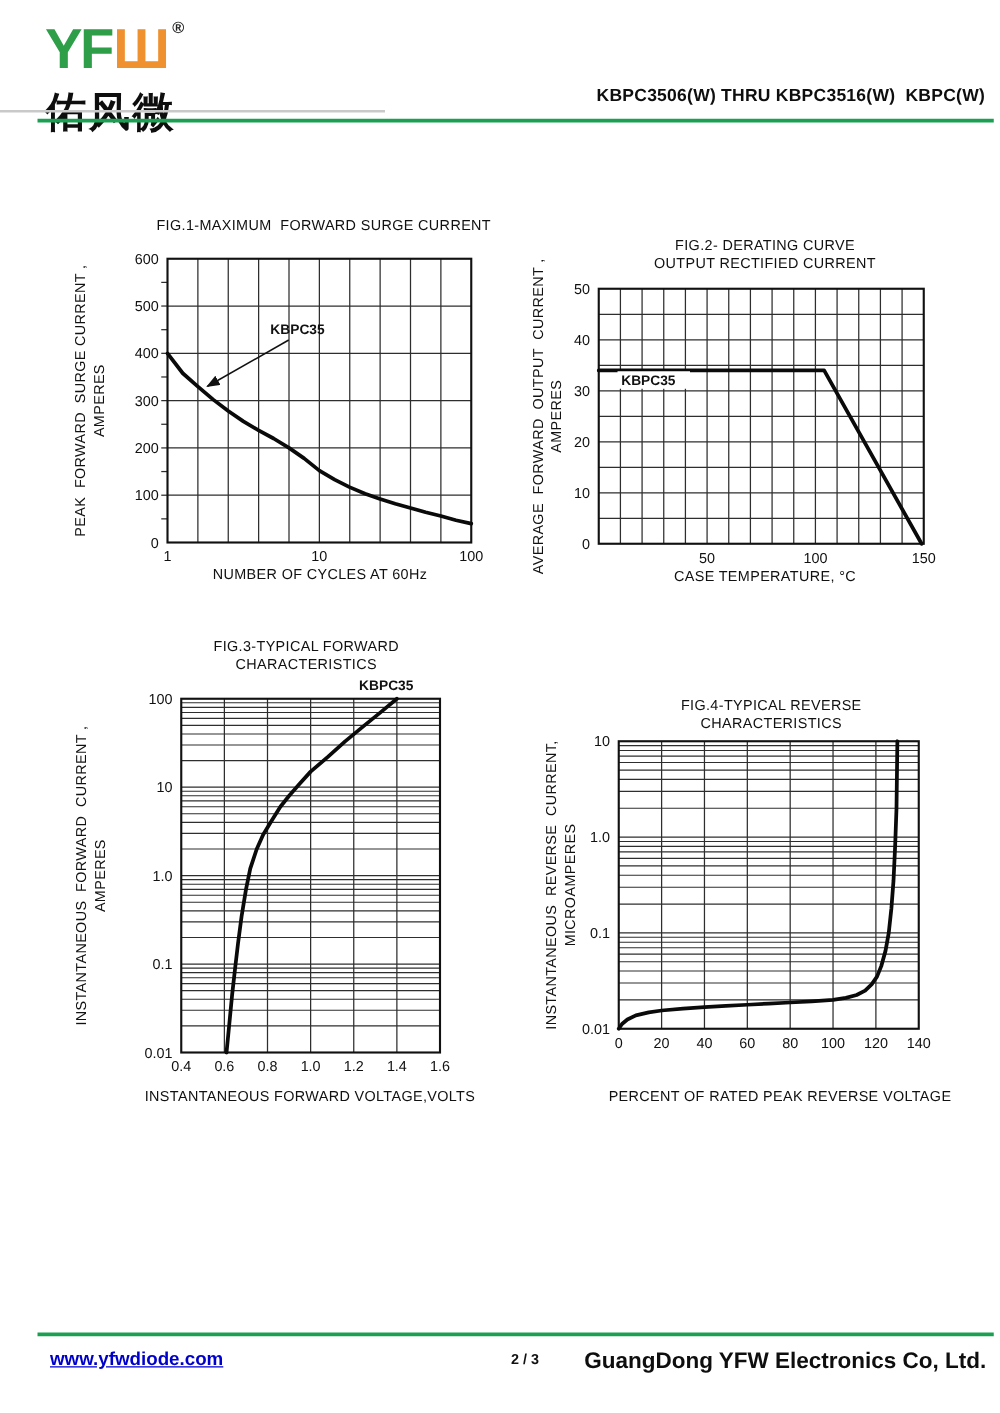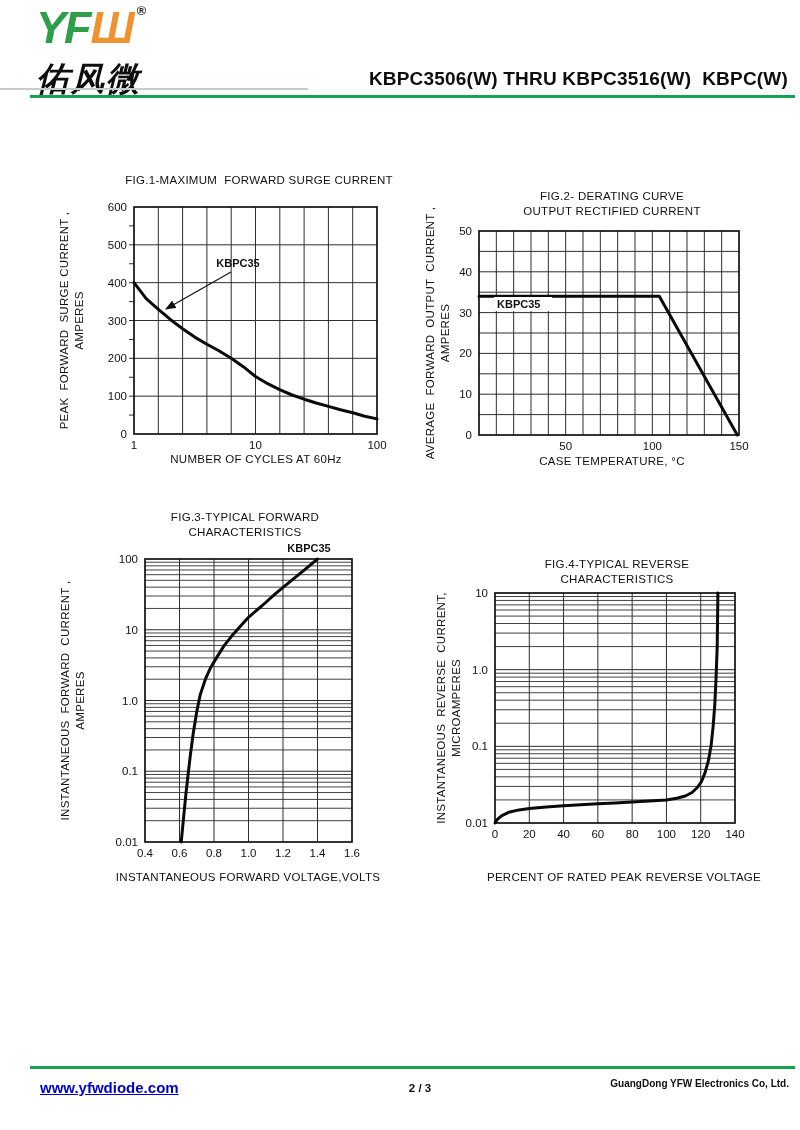"YFШ ®" .logo { font-style: italic -> none; top: 4px -> 15px }
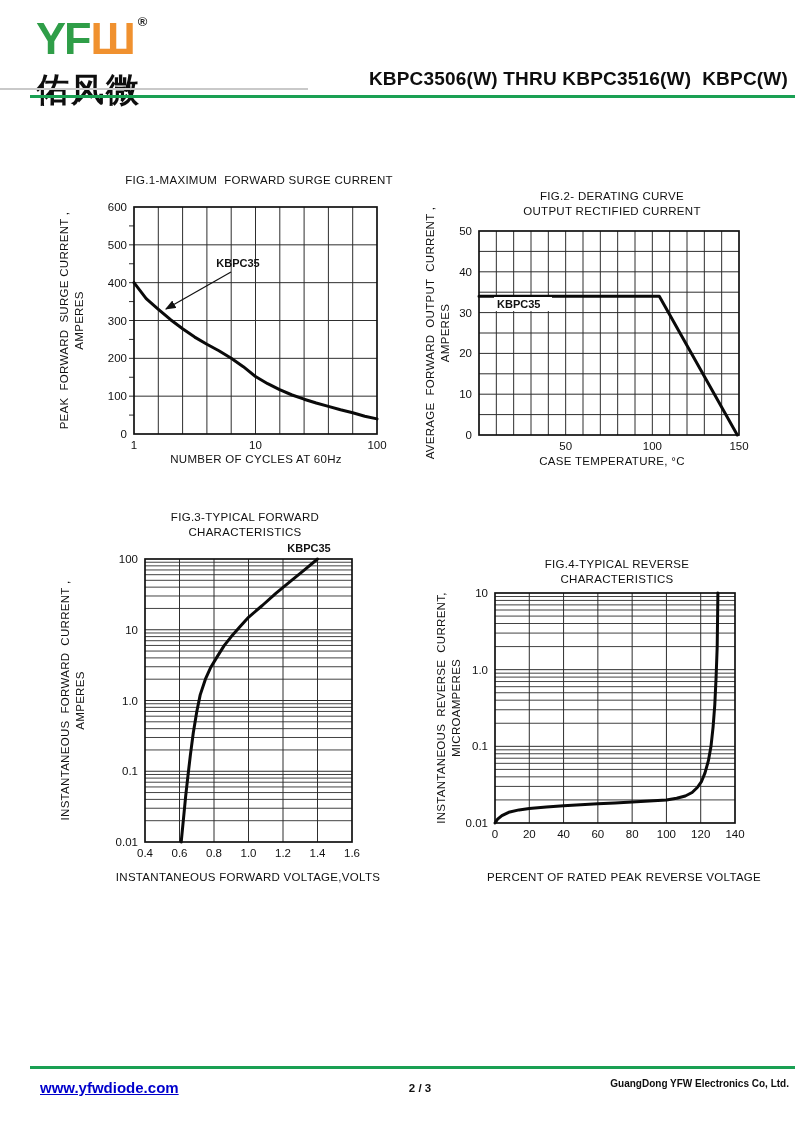"KBPC3506(W) THRU KBPC3516(W) KBPC(W)" .doc-title { font-size: 19px -> 14px }
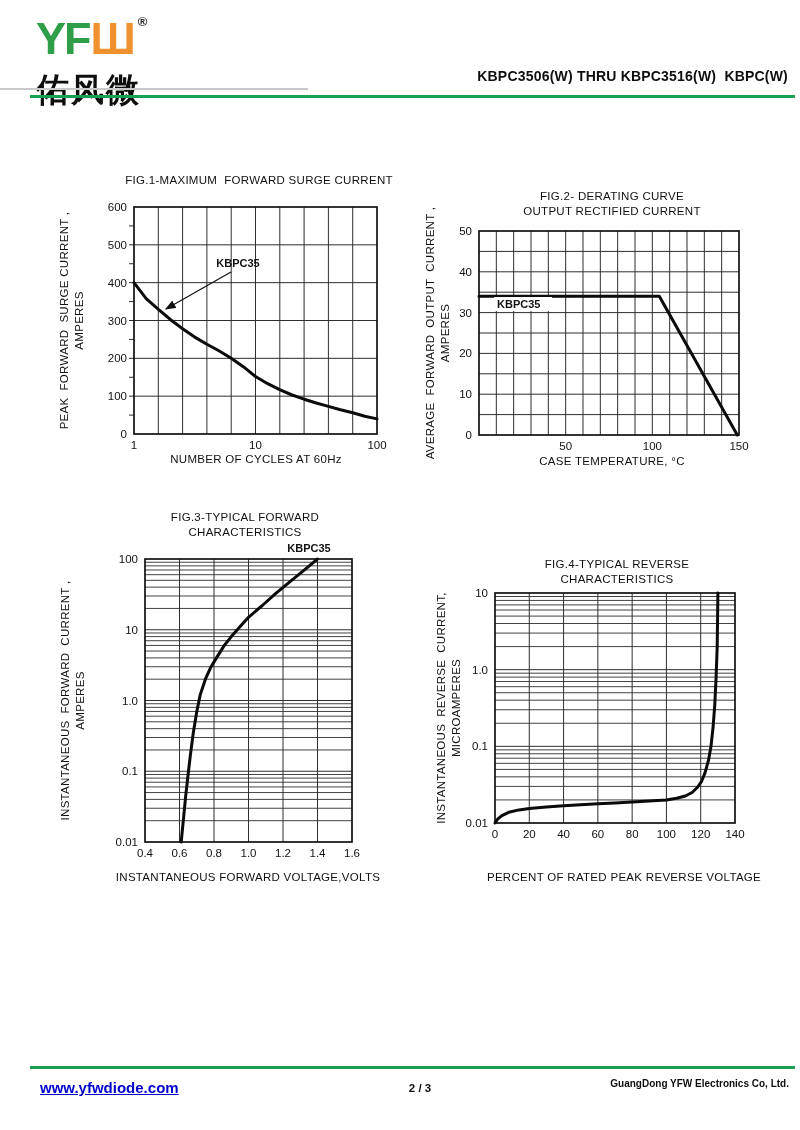"GuangDong YFW Electronics Co, Ltd." .company { font-size: 10px -> 18px }
